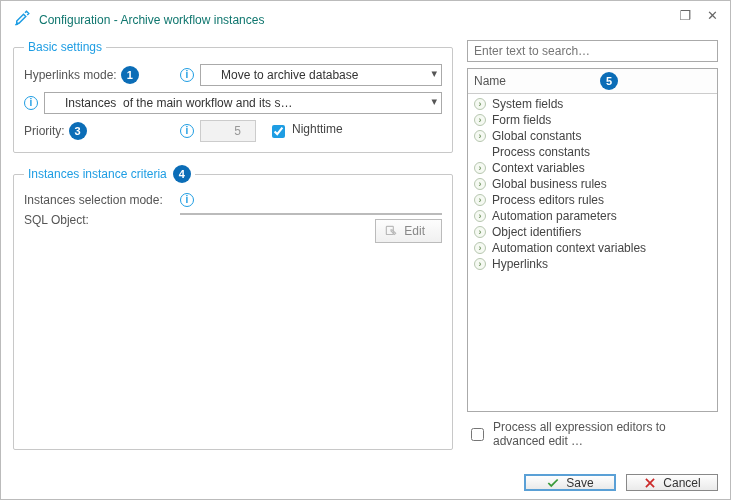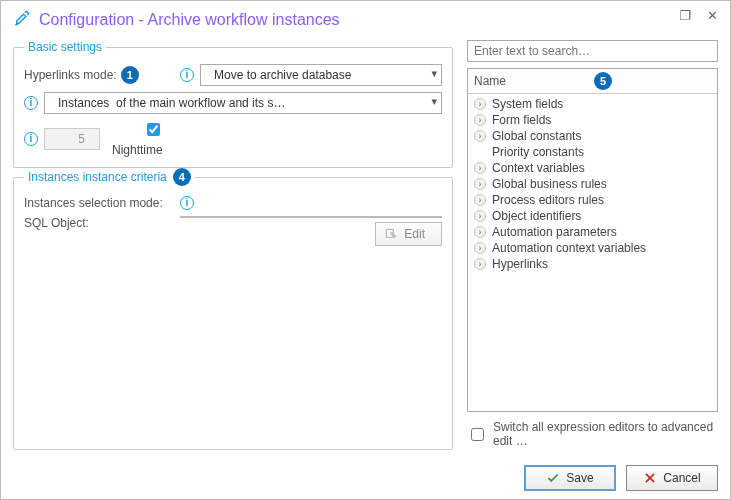"Configuration - Archive workflow" .titlebar .title { color: #8b5cf6 -> #0f766e; font-size: 16px -> 12px }
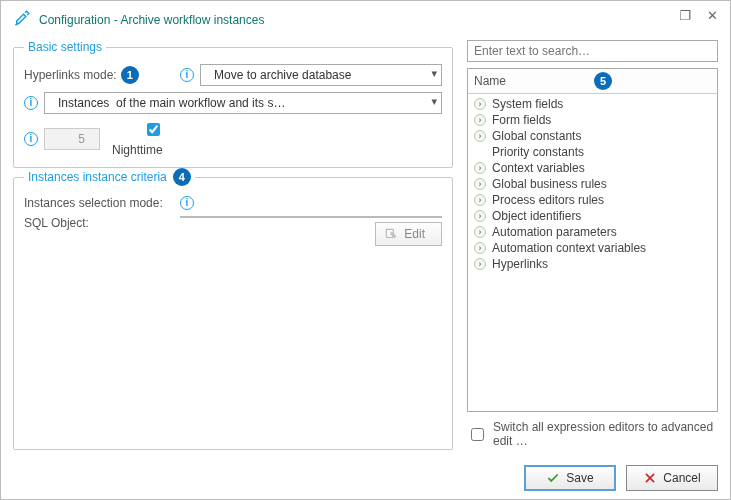"Basic settings" .left { gap: 0 -> 12px }
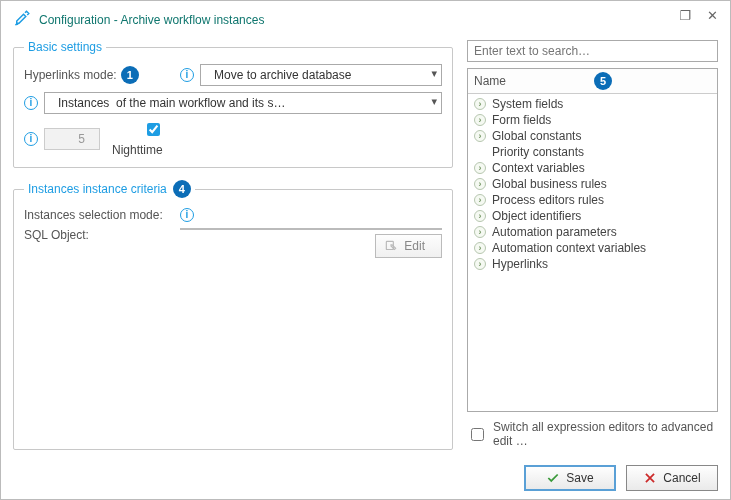"Move to archive database" select, input[type=text].combo { padding: 0 18px 0 13px -> 0 18px 0 20px }
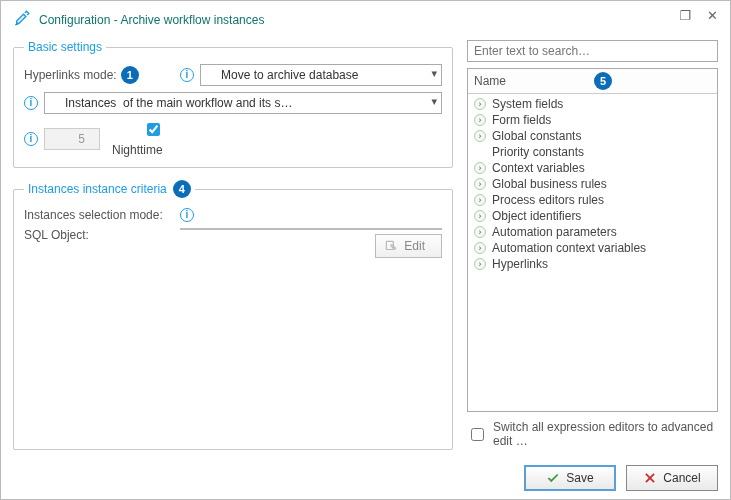"Name" .tree-head { gap: 8px -> 14px }
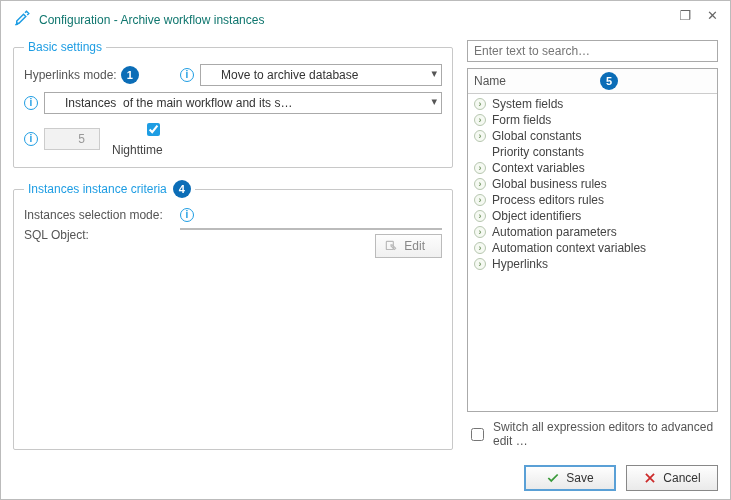"Priority:" div.label { html: none -> <div> <span>Priority:</span> <span>3</span> </div> }
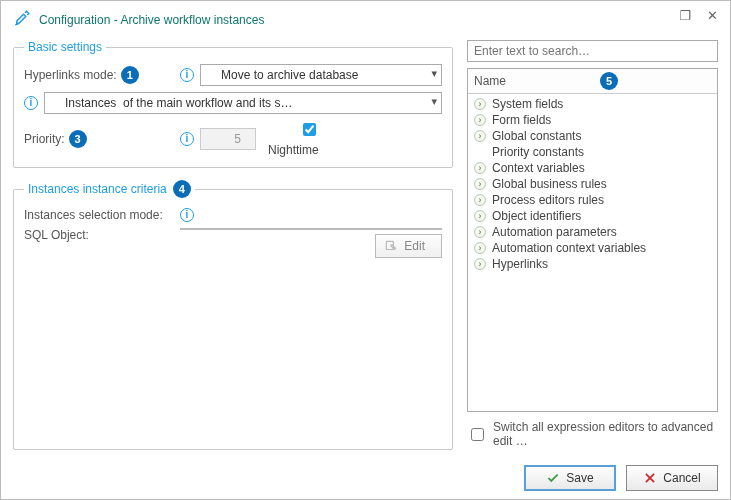"Nighttime" .chk { align-items: flex-end -> flex-start; flex-direction: column -> none }
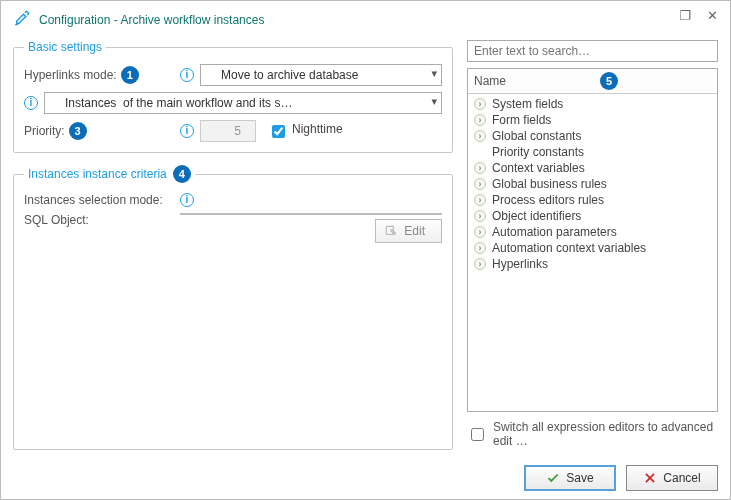"Priority constants" span { text: Priority -> Process }
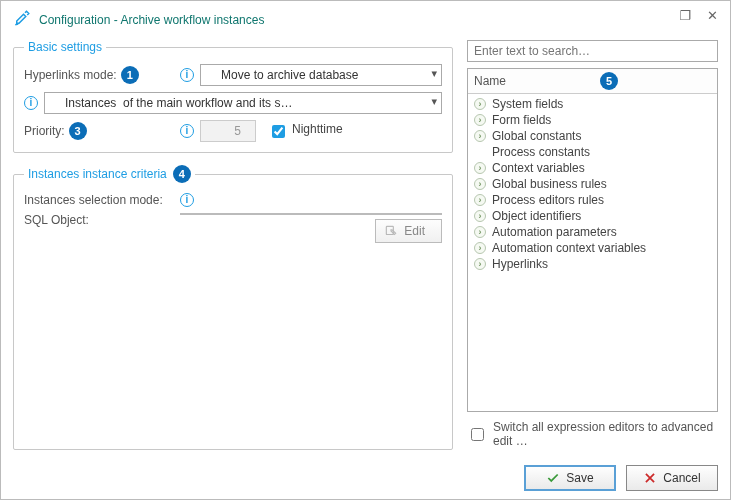"Object identifiers" div.tree-item { order: before "Automation parameters" -> after "Automation parameters" }
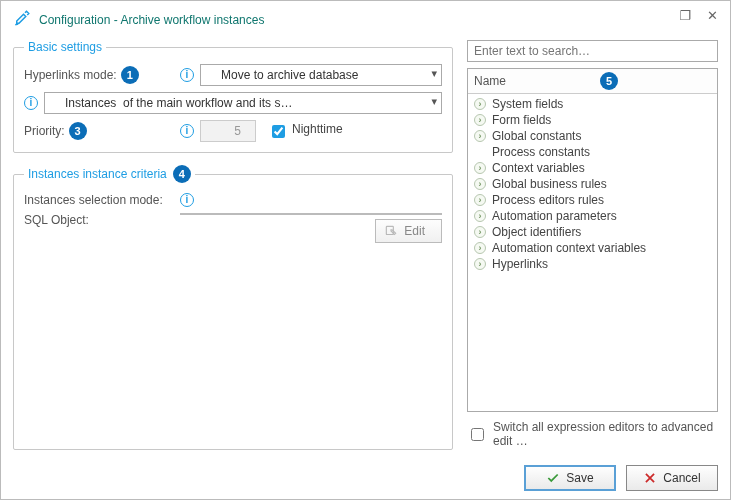"Switch all expression editors to" span { text: Switch -> Process }
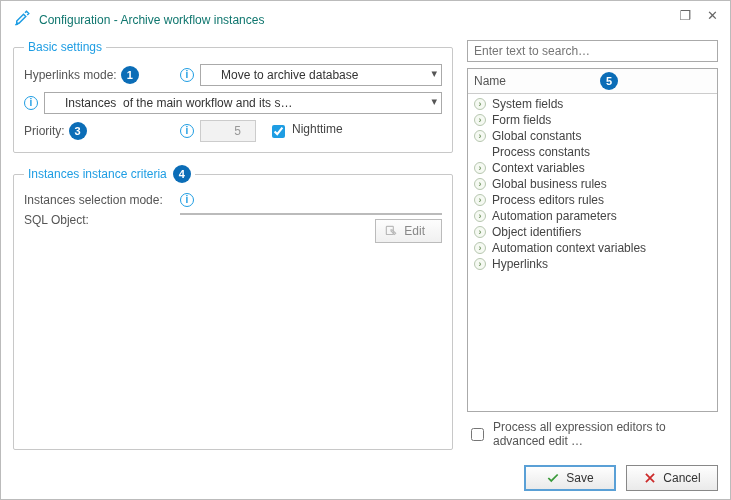"Save" .btn { height: 26px -> 17px }
